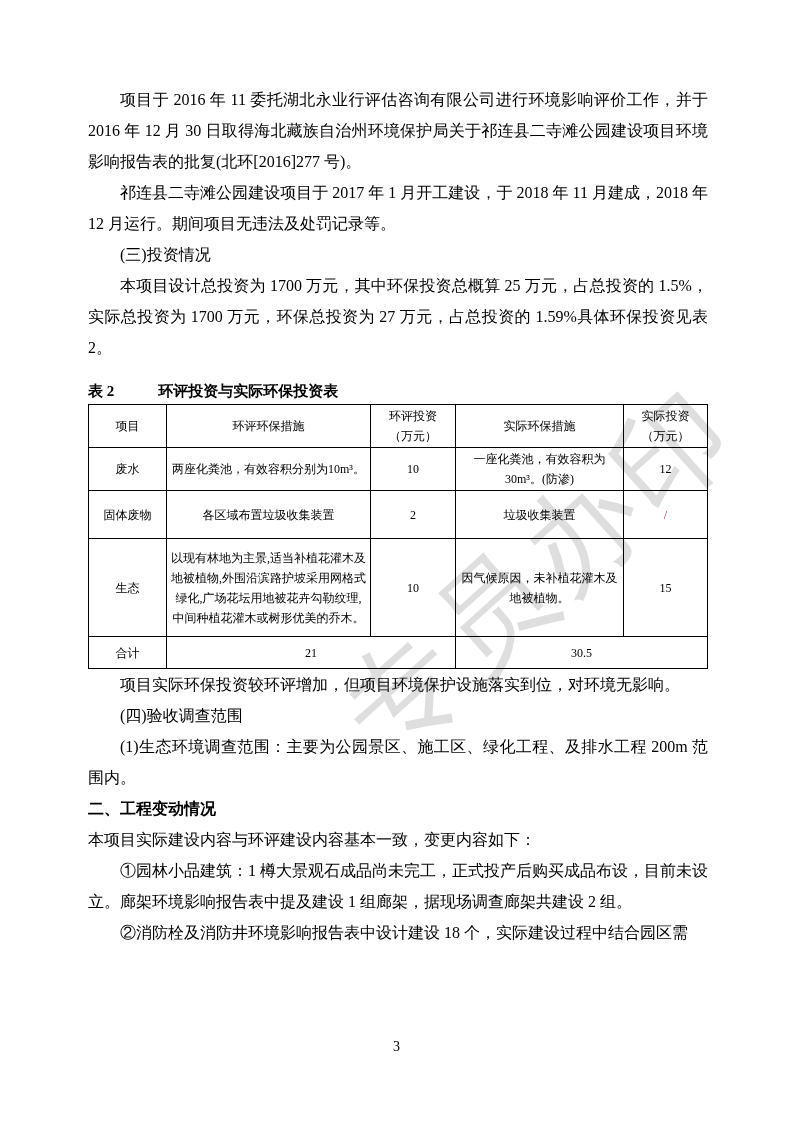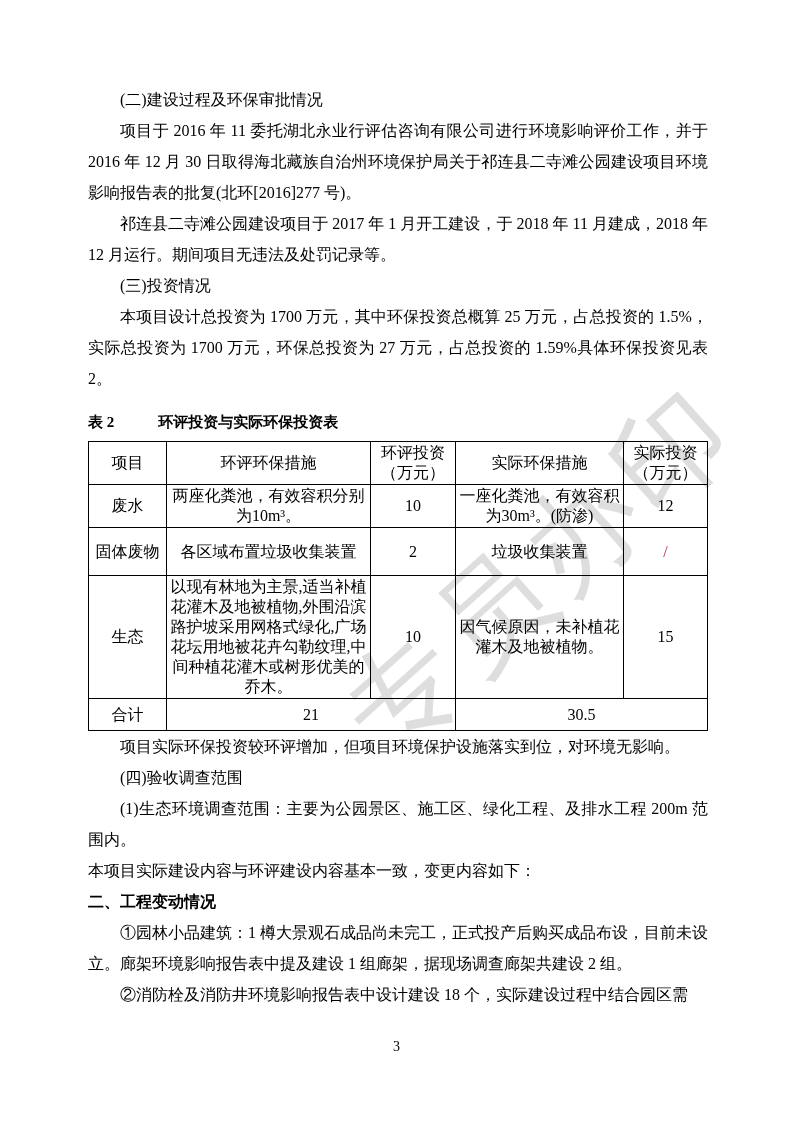"(二)建设过程及环保审批情况" p.body { html: <p>(二)建设过程及环保审批情况</p> -> none }
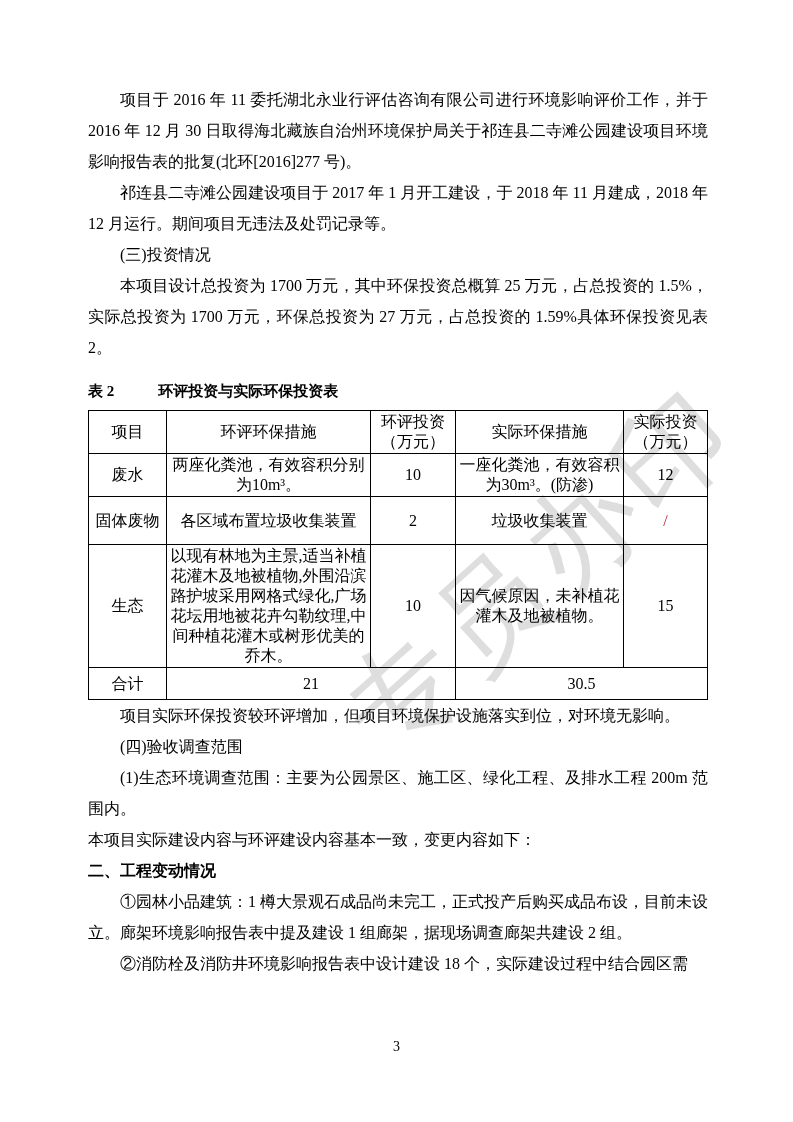"项目" table.invest { font-size: 16px -> 12px; margin-top: 9px -> 3px }
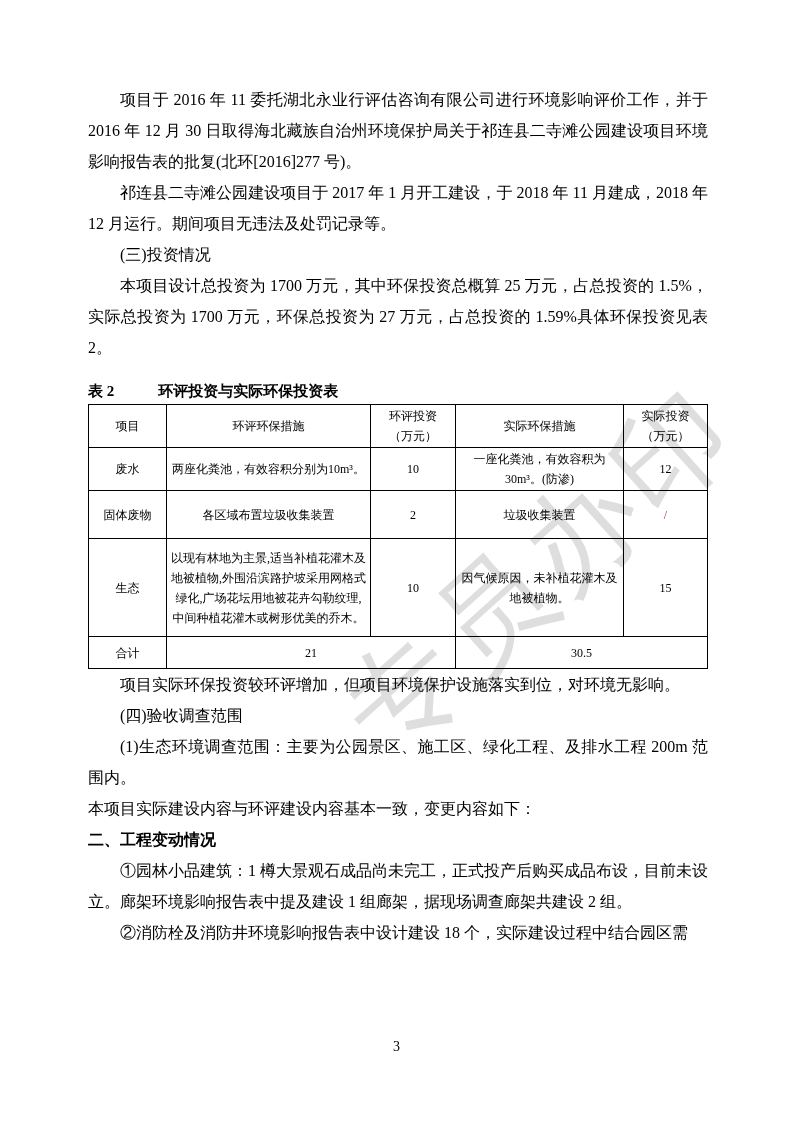"本项目实际建设内容与环评建设内容基本一致，变更内容如下：" p.body { order: before "二、工程变动情况" -> after "二、工程变动情况" }
